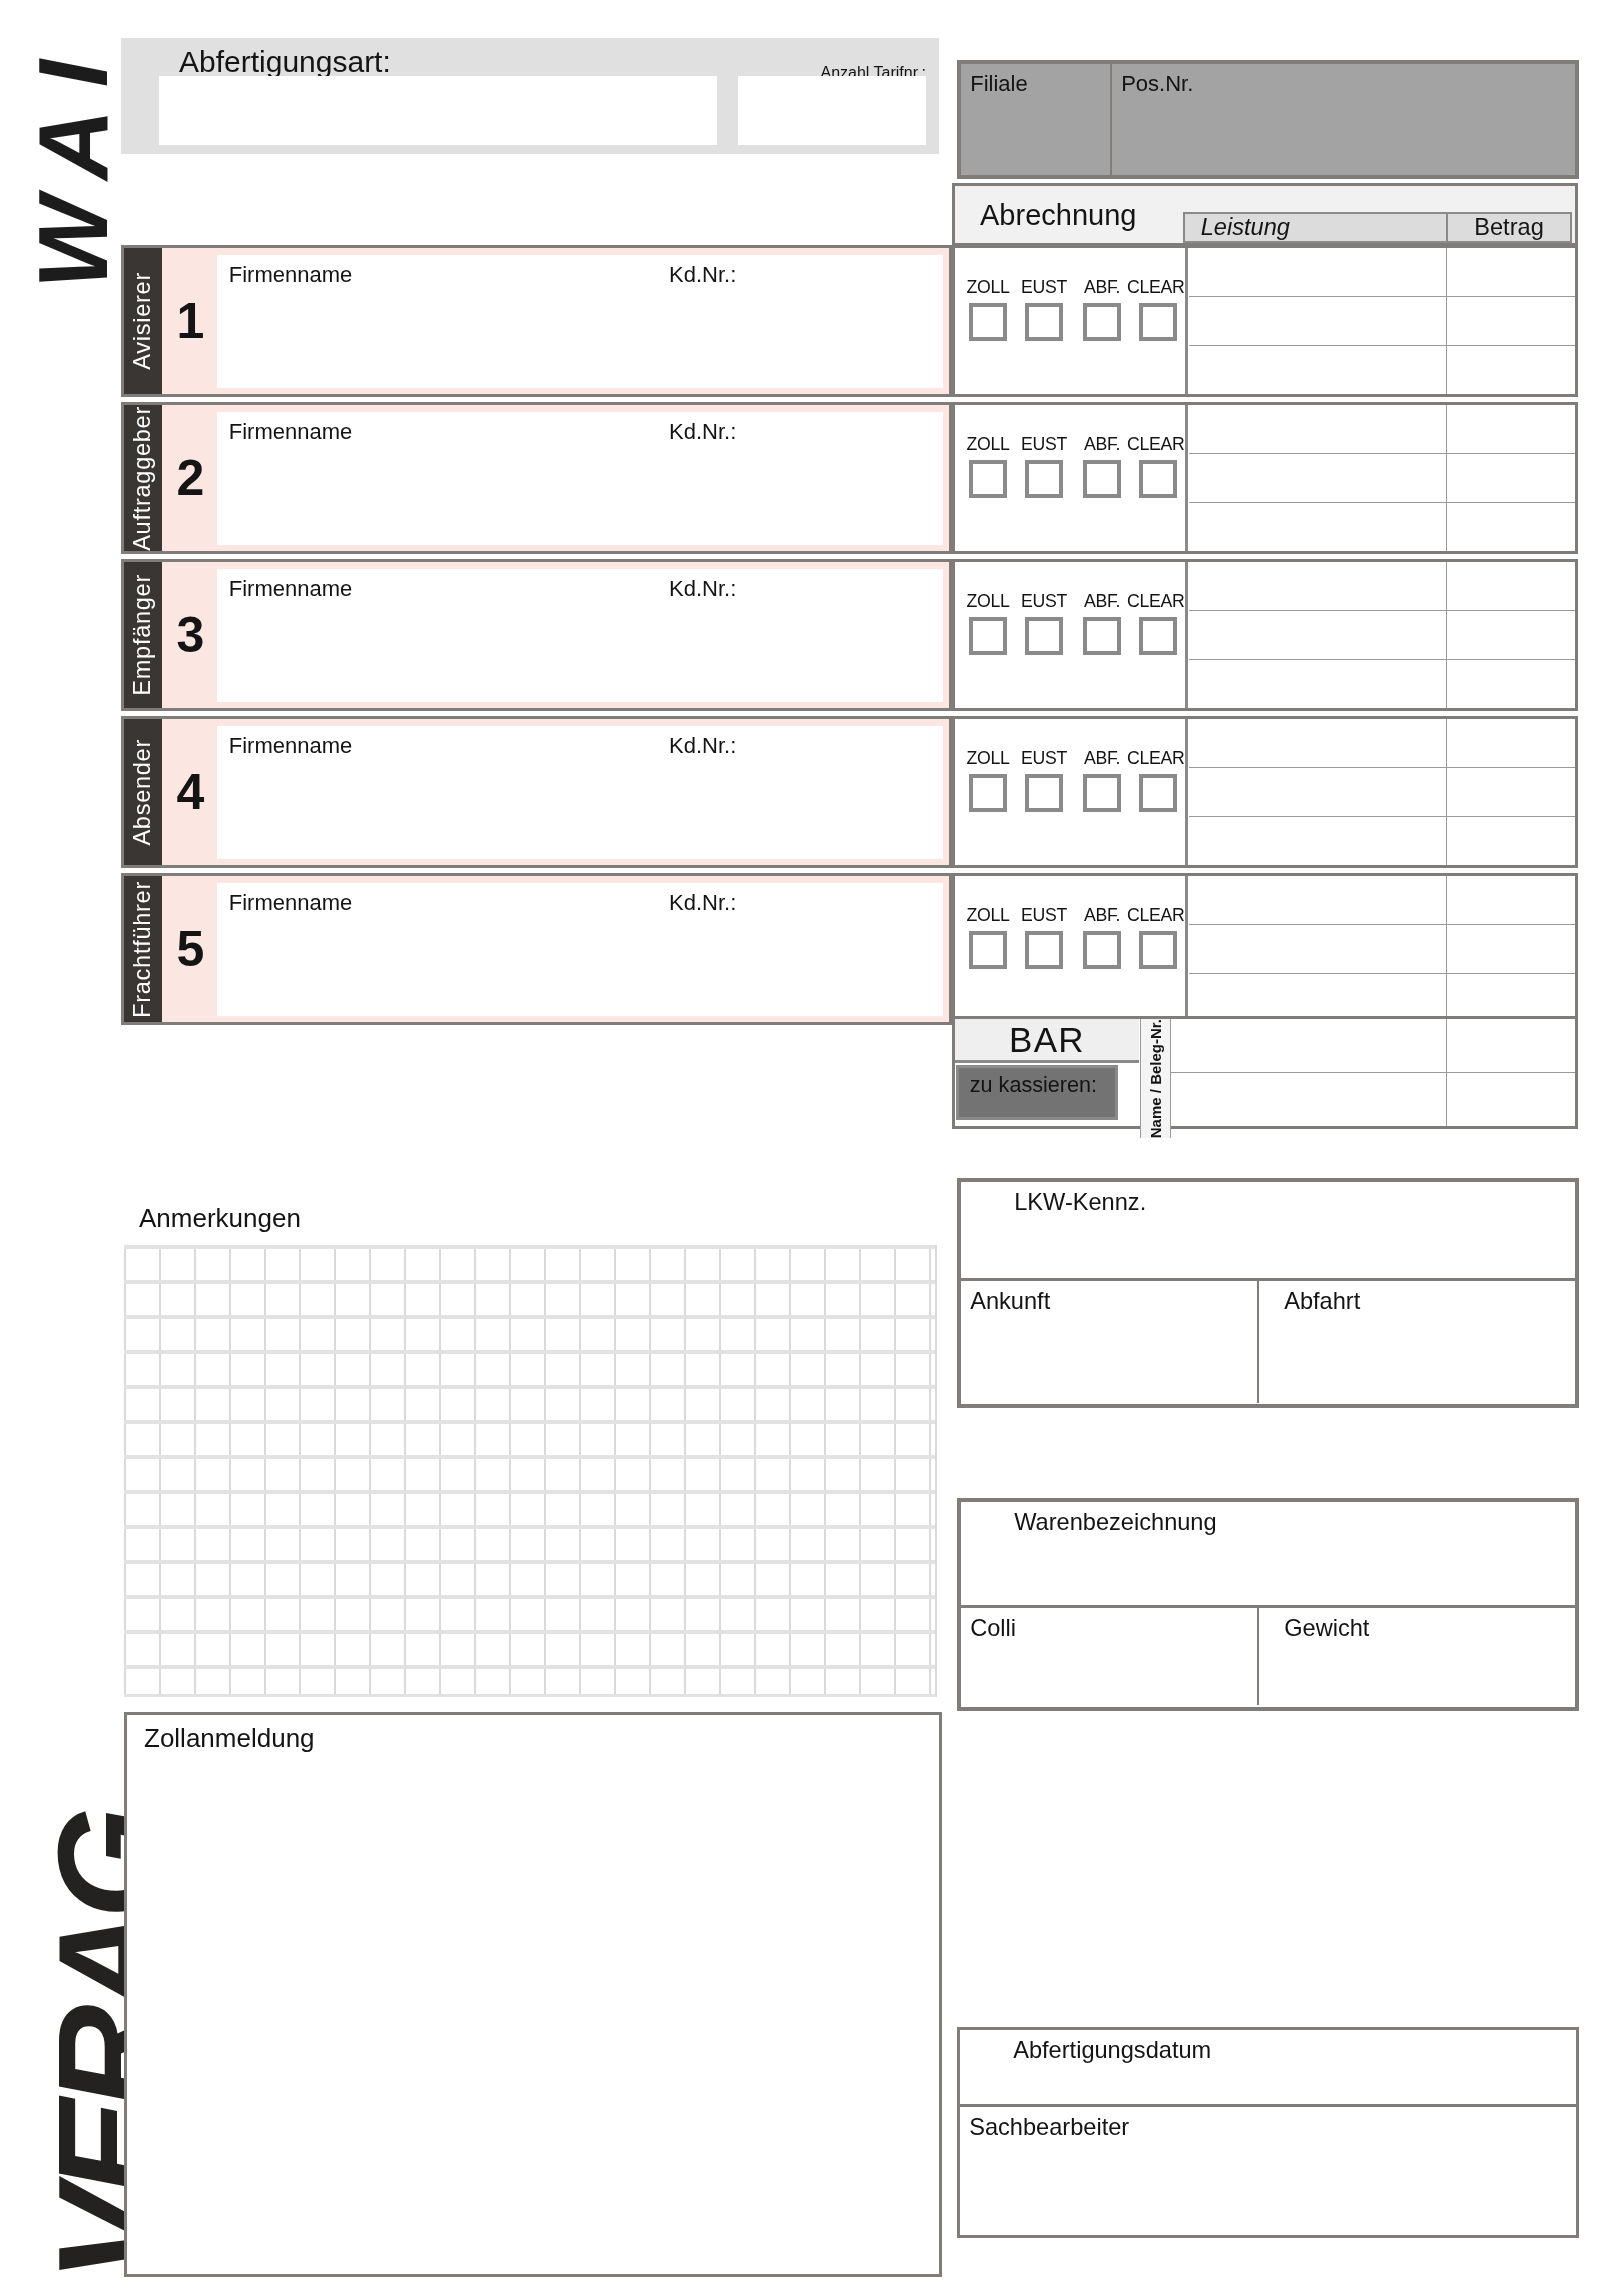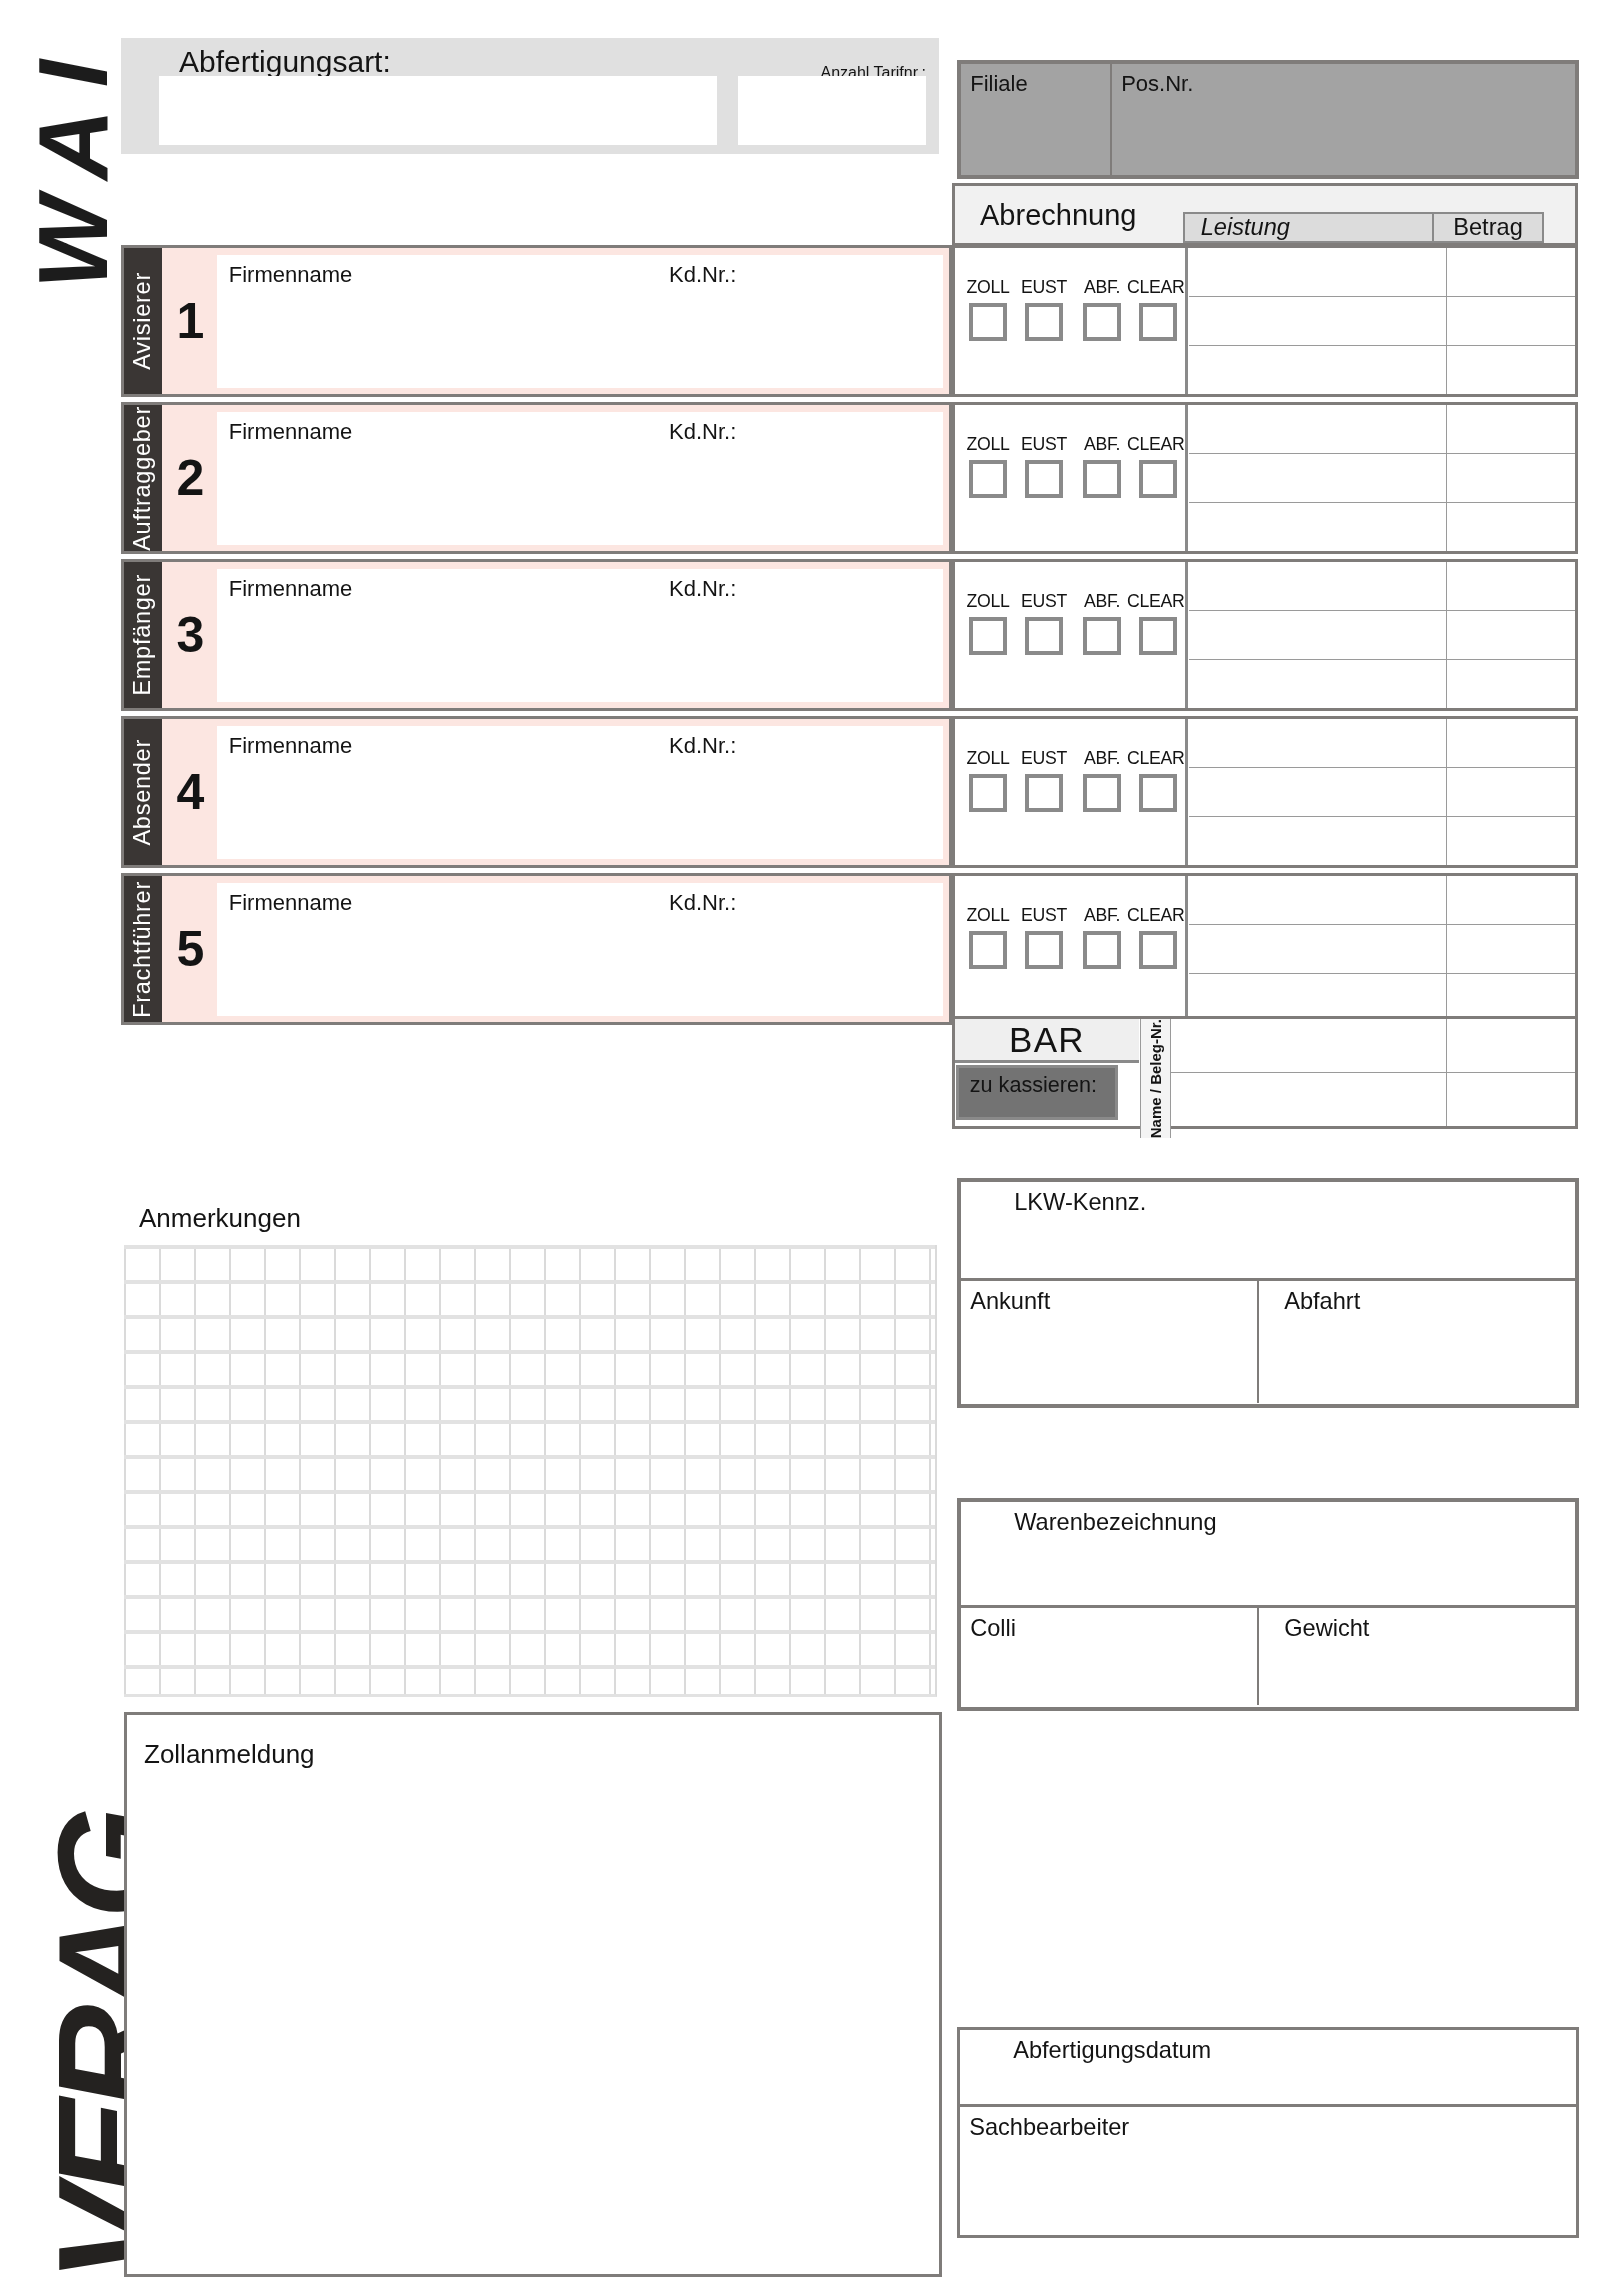"Betrag" #betrag-head { left: 477px -> 491px; width: 112px -> 126px }
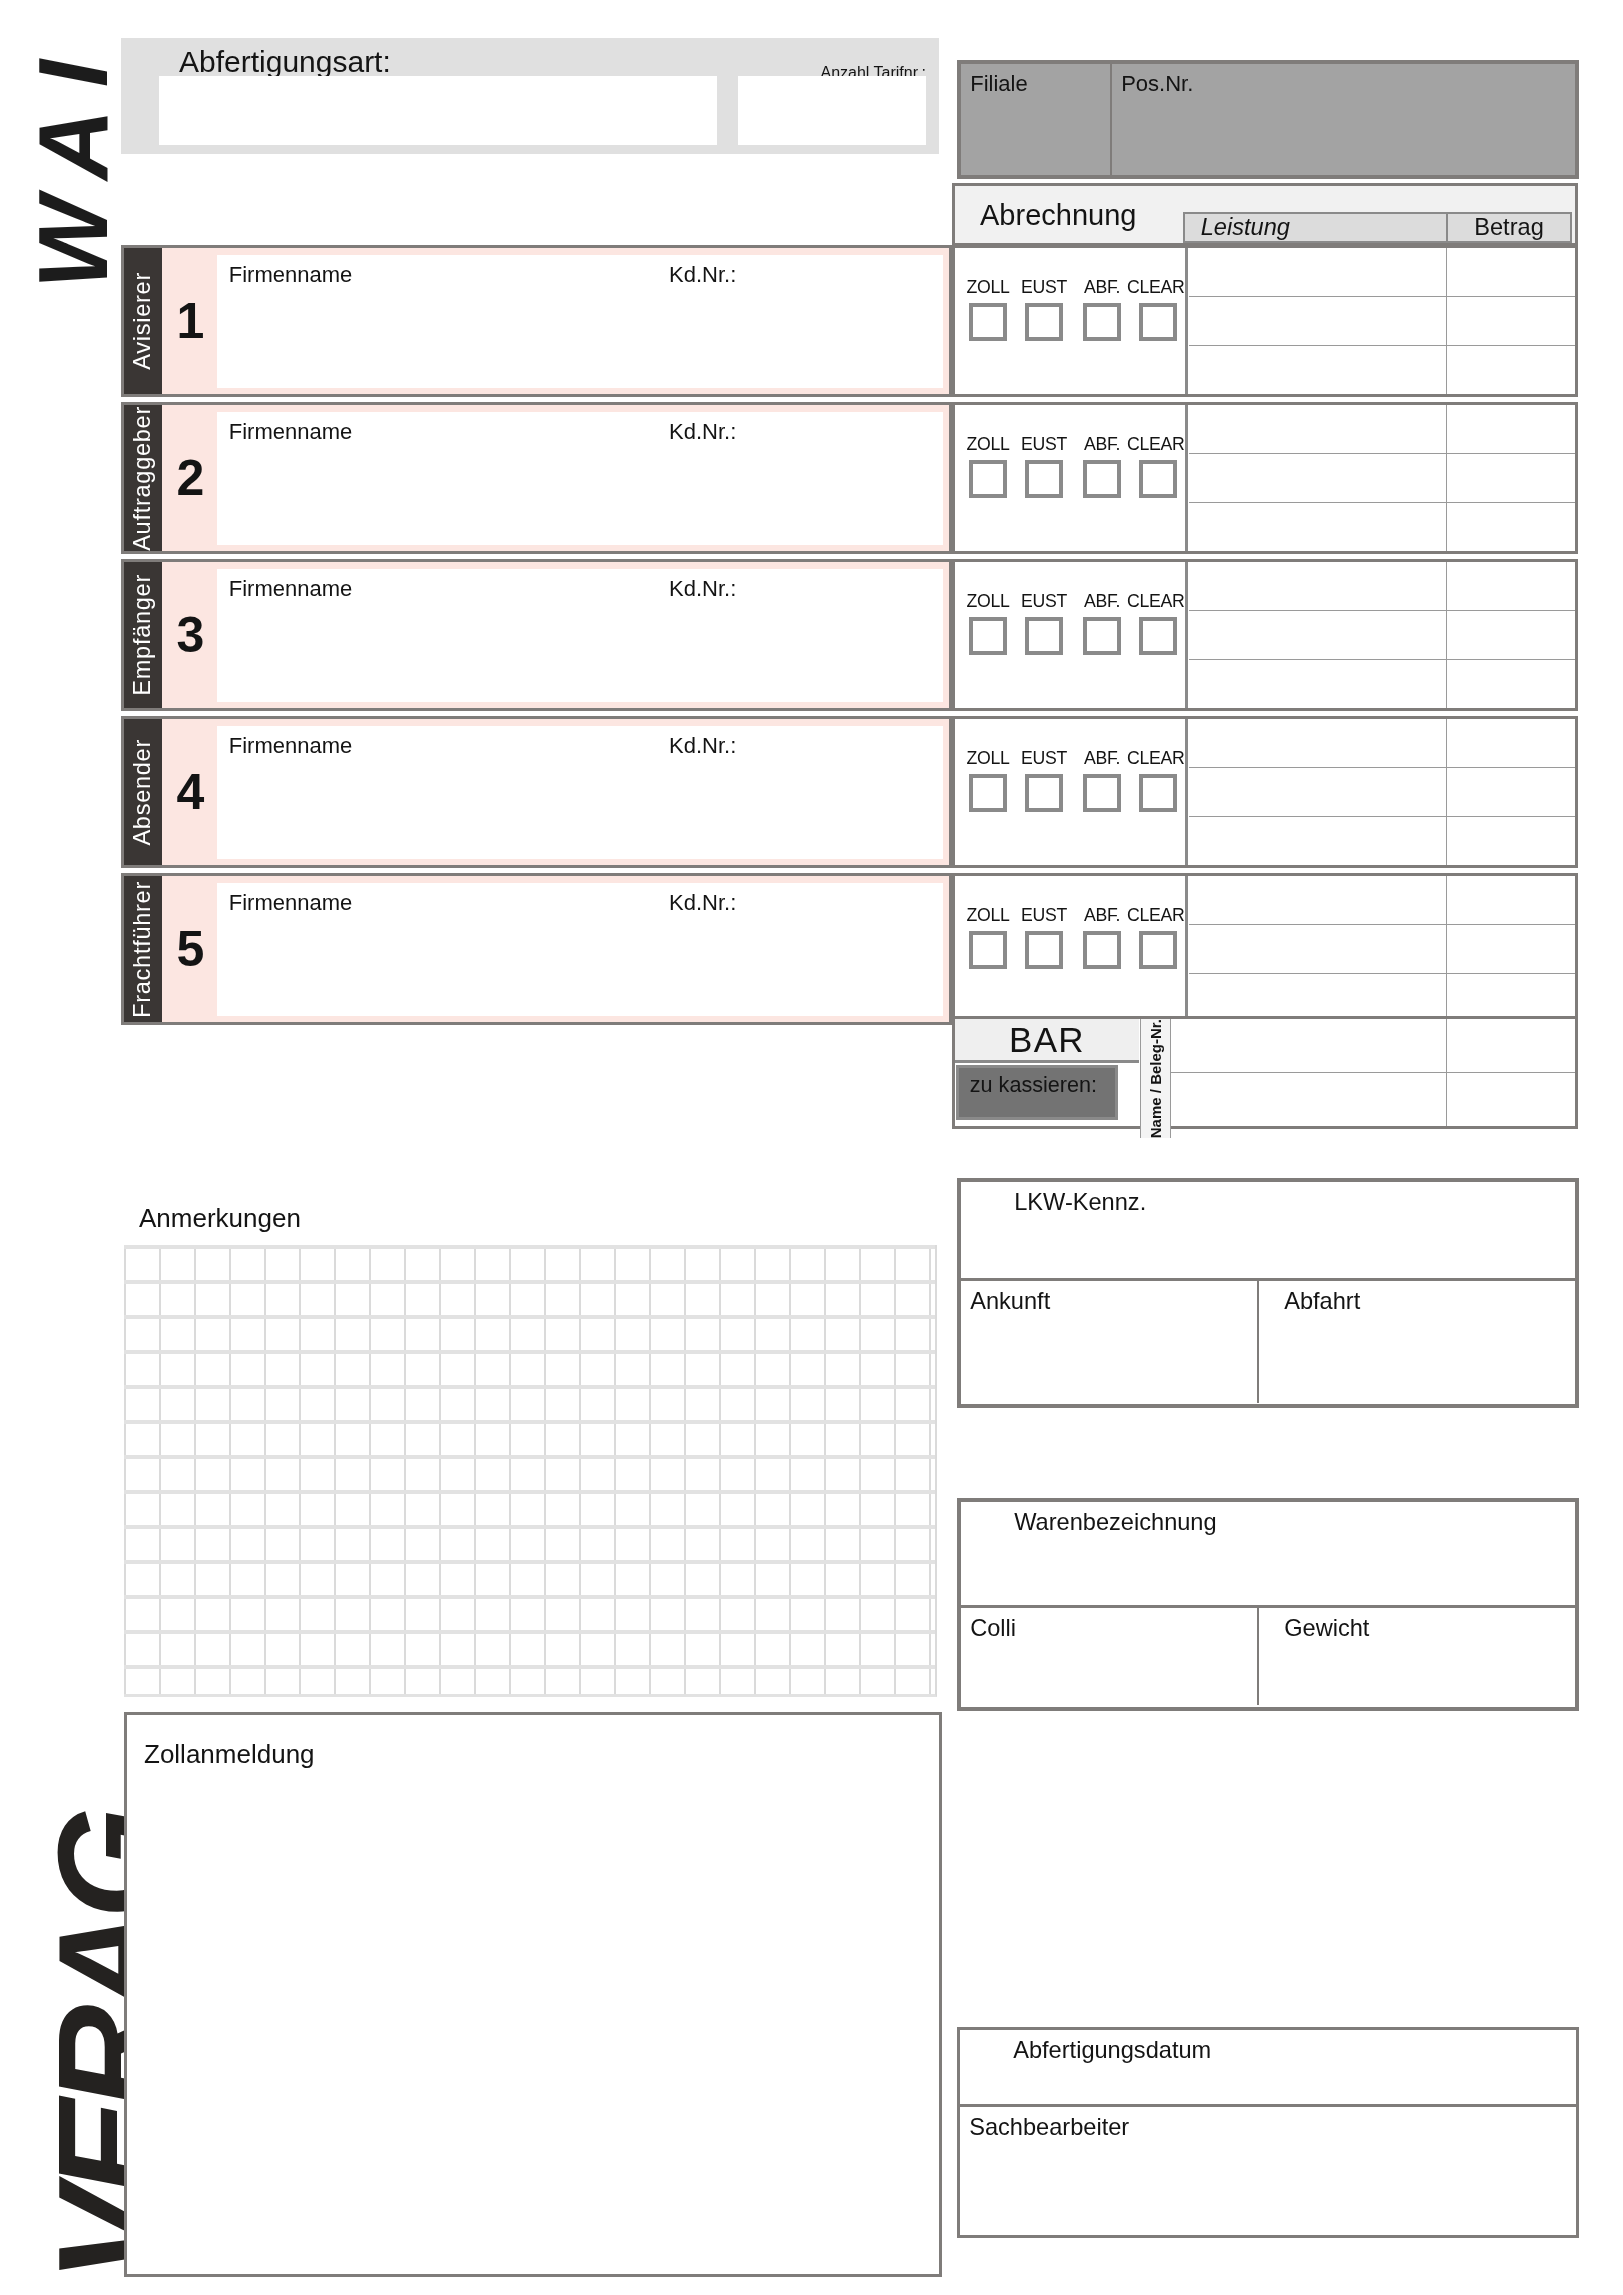"Zollanmeldung" #zoll-box .cell-label { padding: 24px 0 0 17px -> 8px 0 0 17px }
